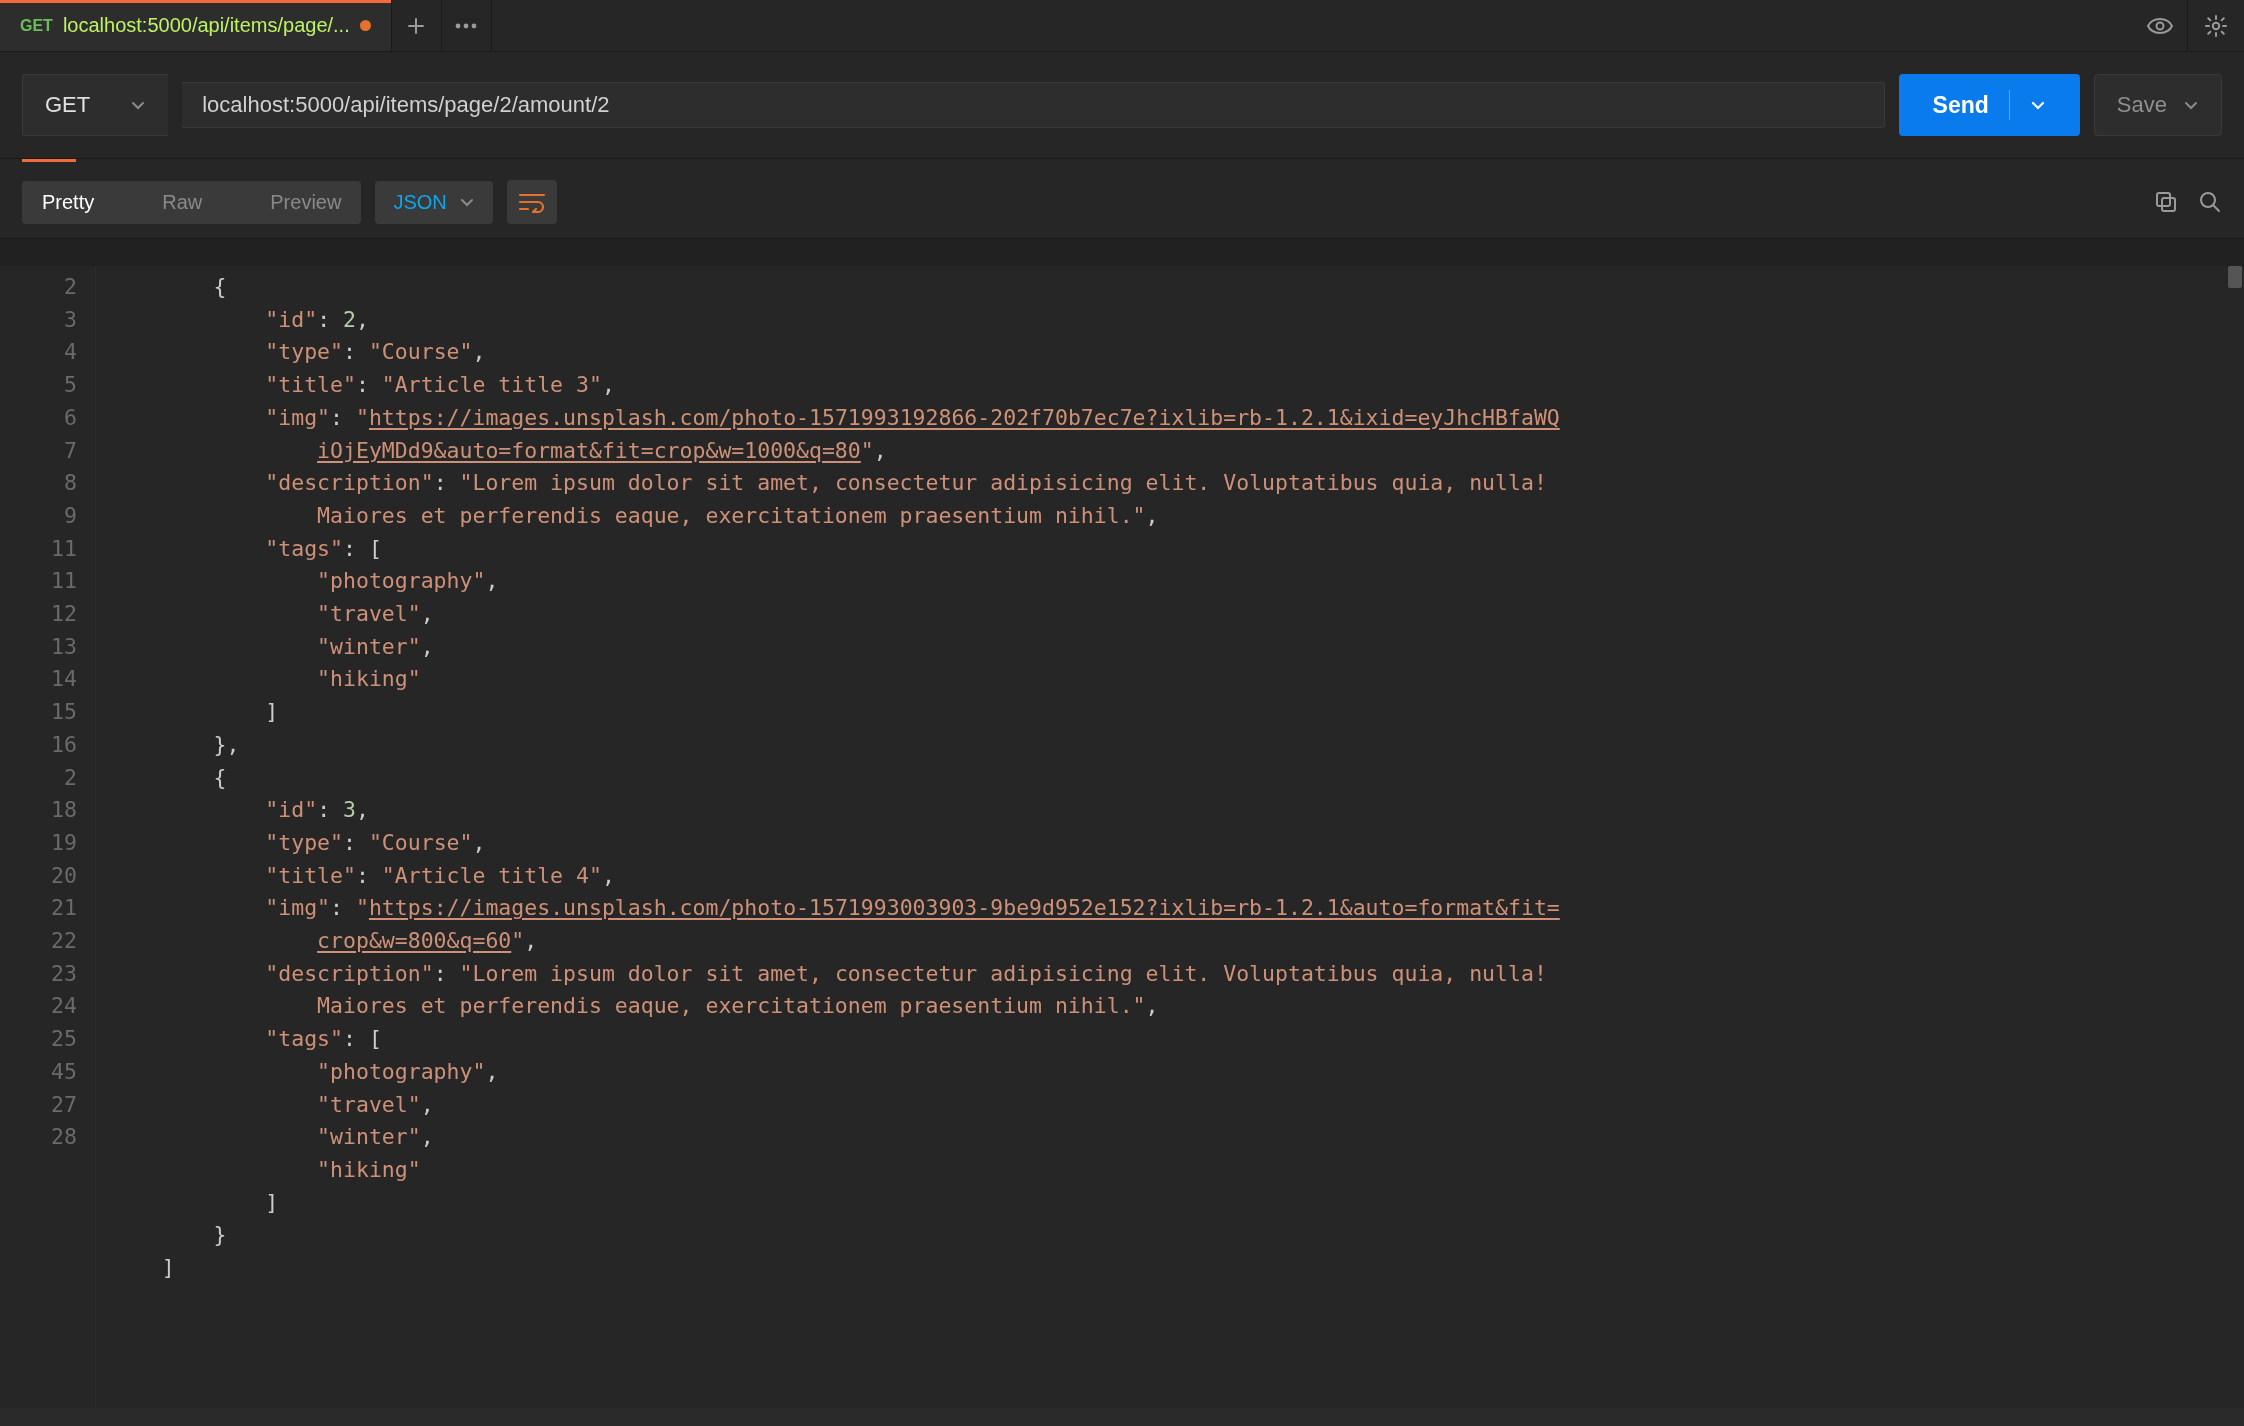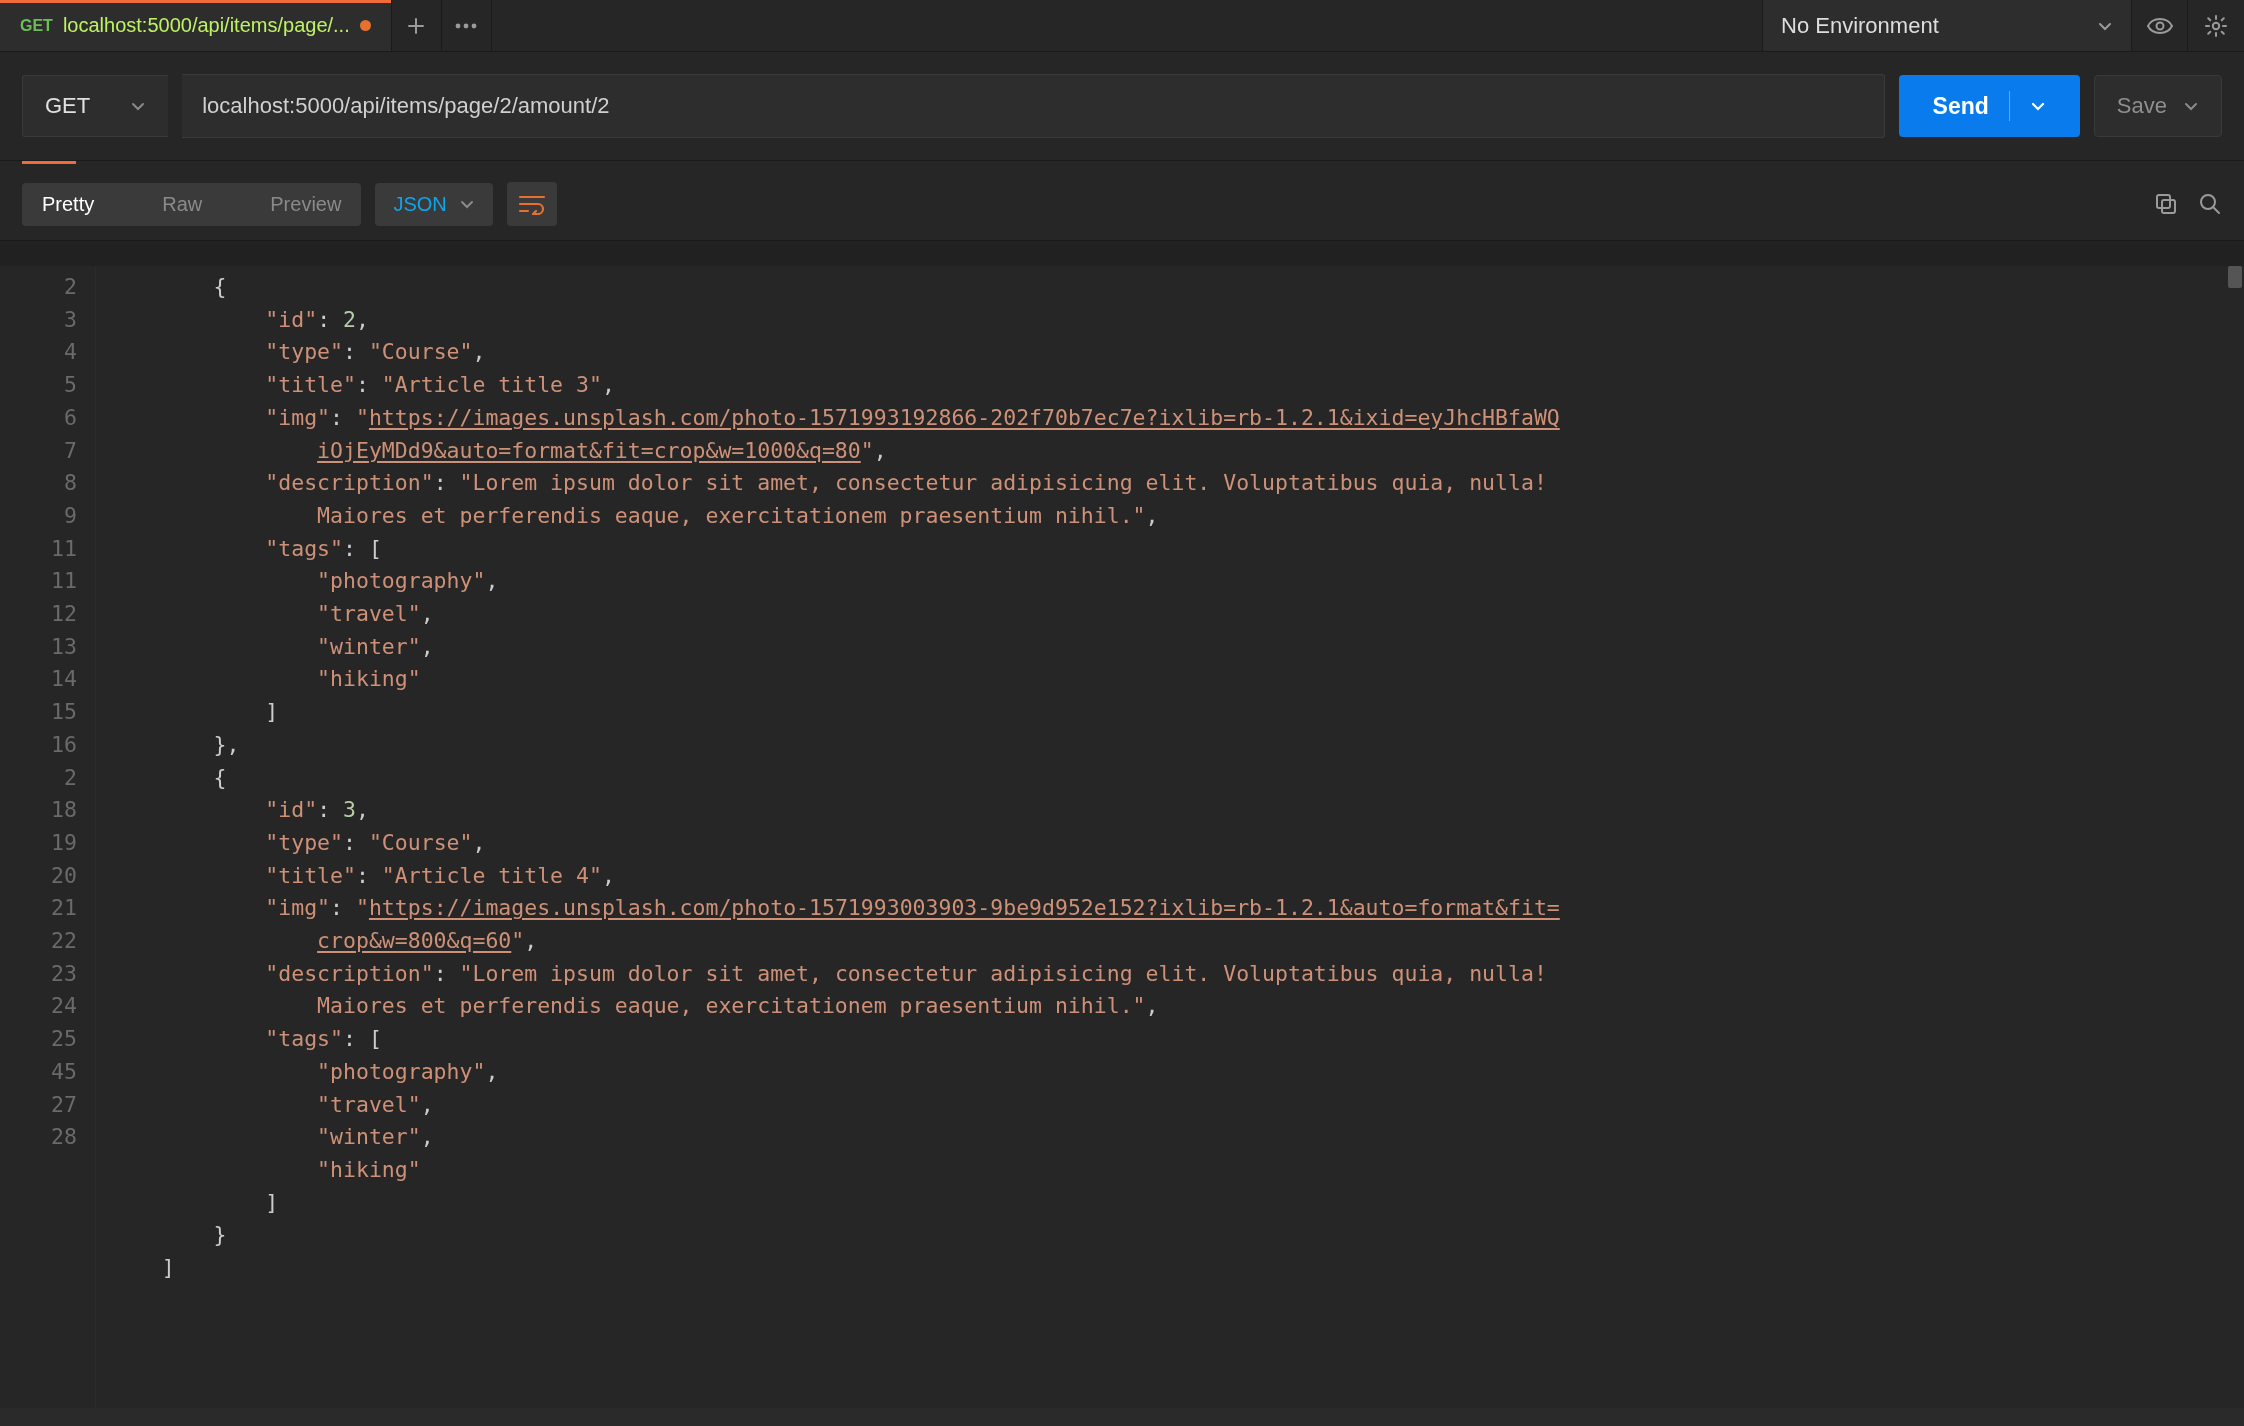"No Environment" div.env { html: <div> <span>No Environment</span> <span> <svg> <path></path> </svg> </span> </div> -> none }
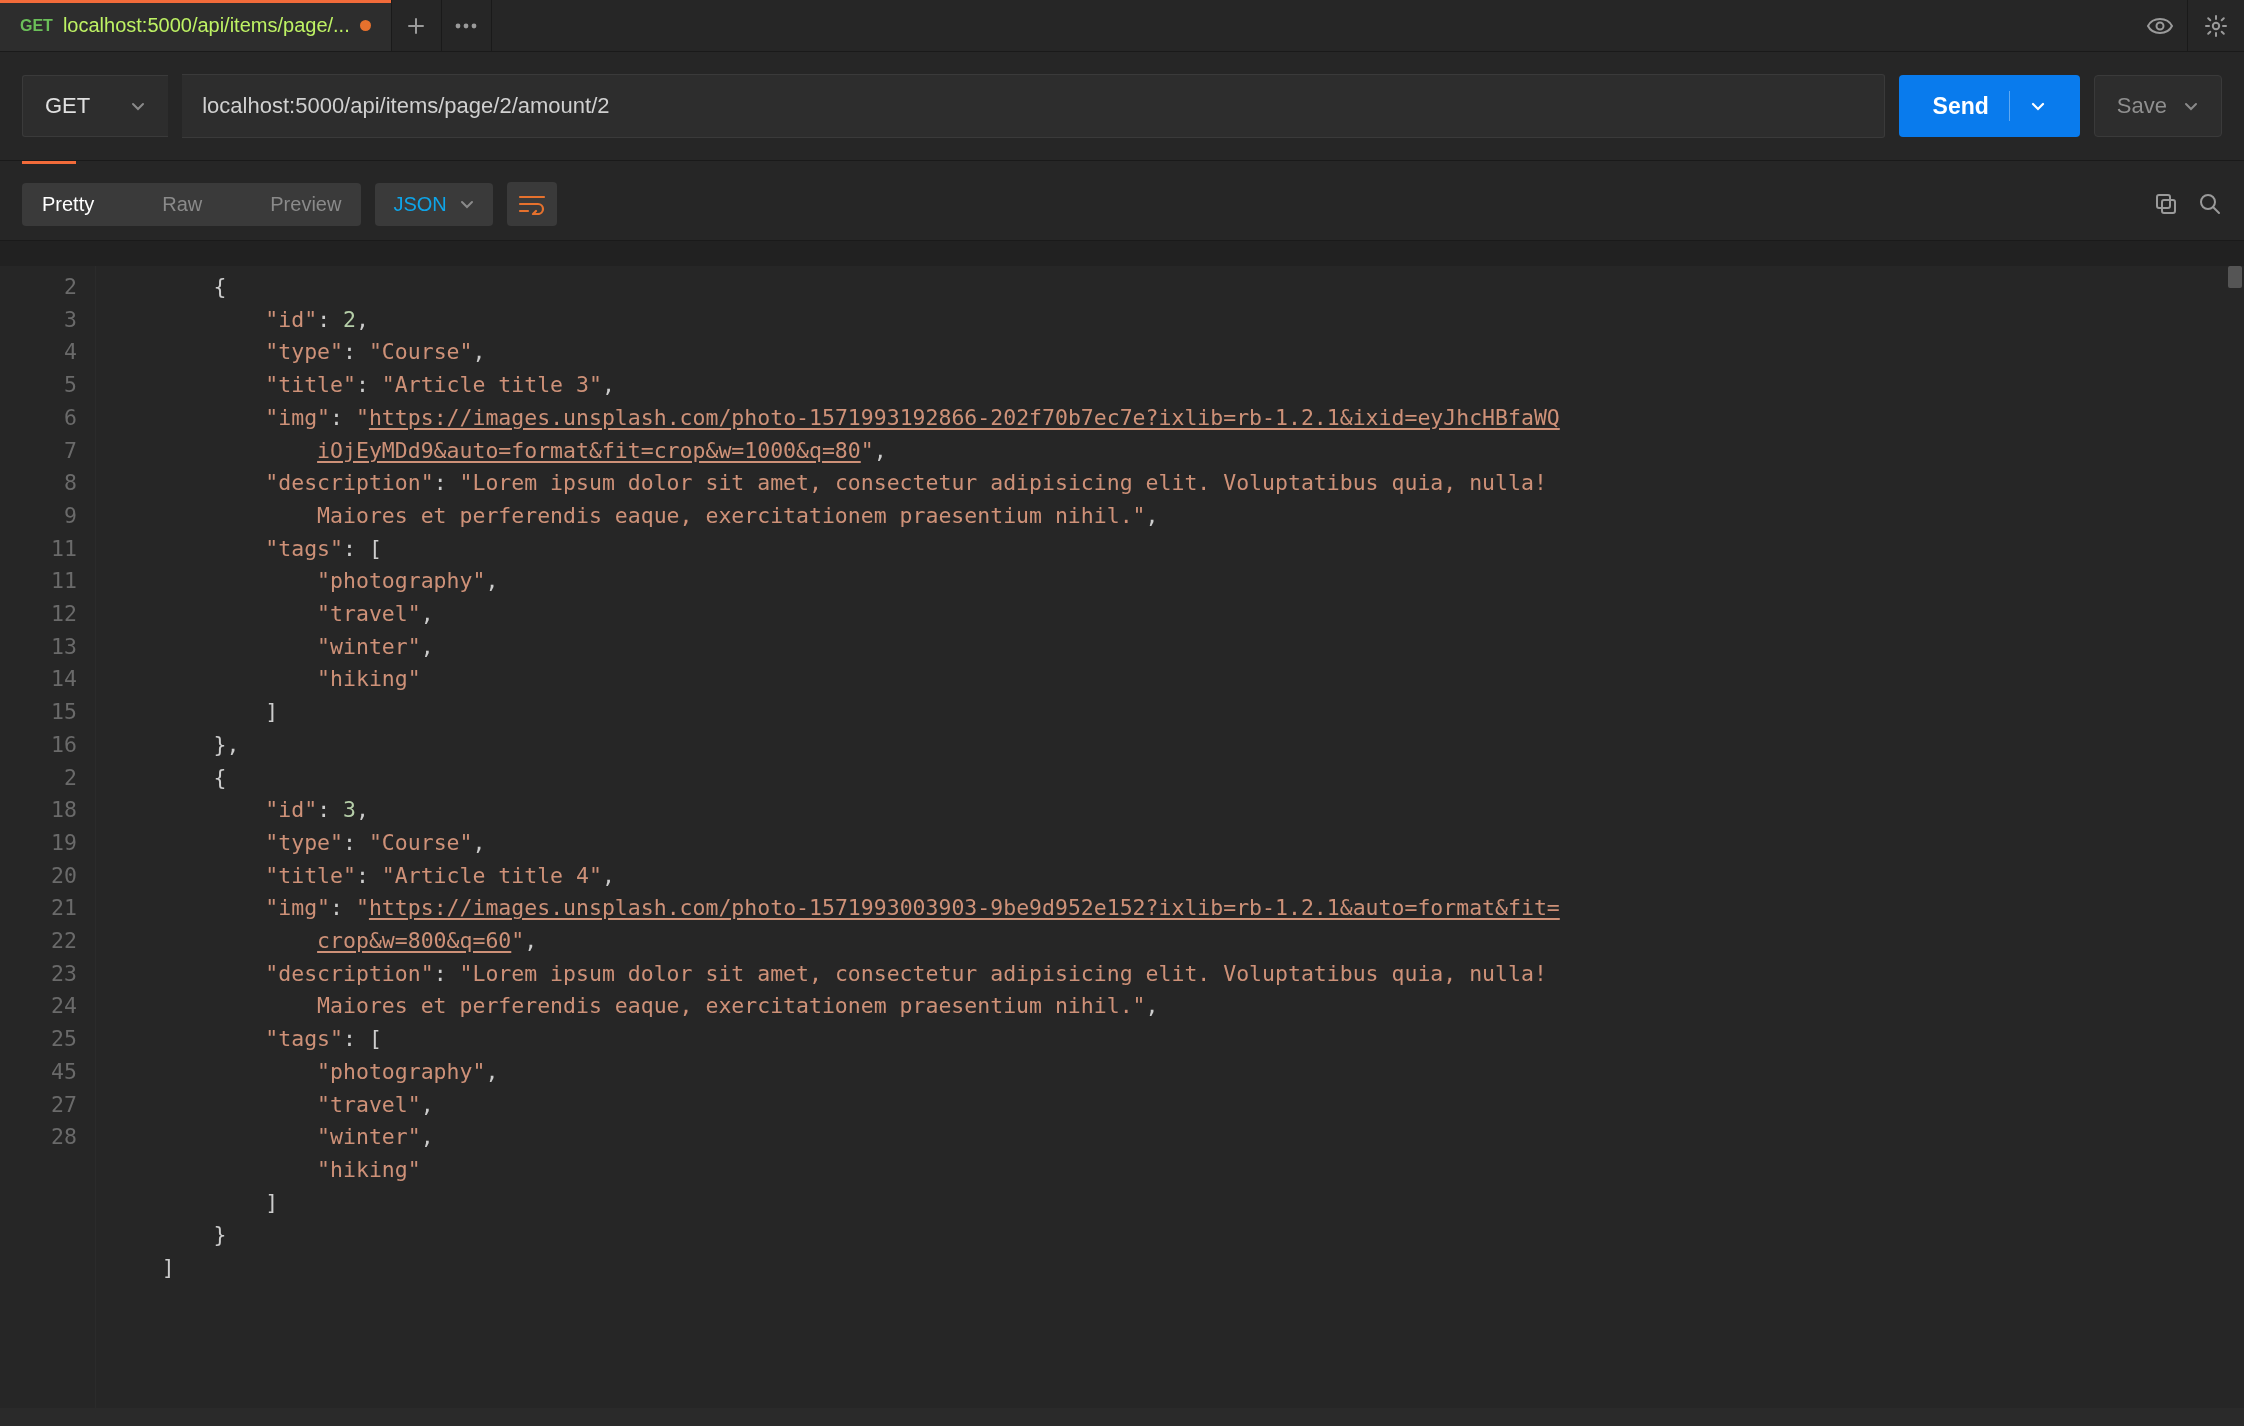"localhost:5000/api/items/page/2/amount/2" .urlinput { height: 64px -> 46px }
